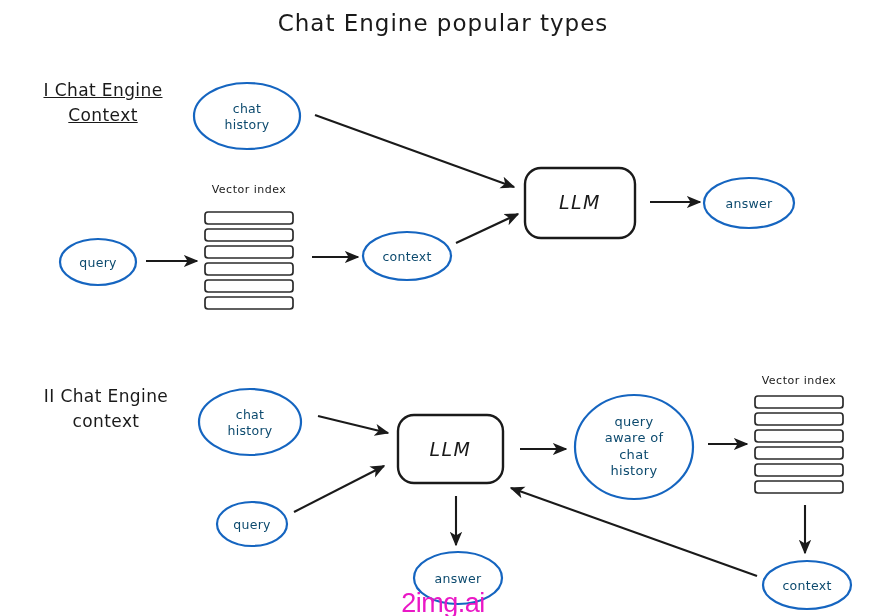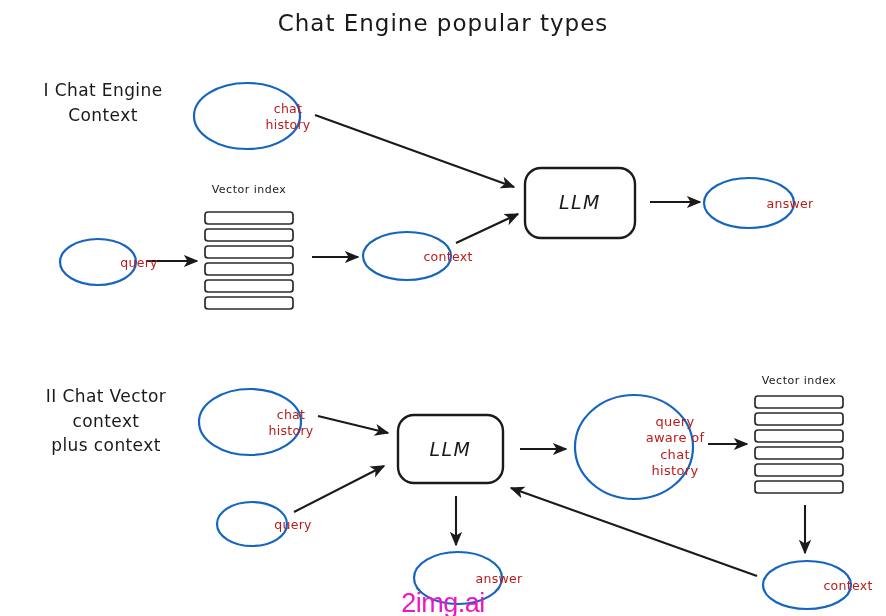"I Chat Engine" #sec1-label { text-decoration: none -> underline }
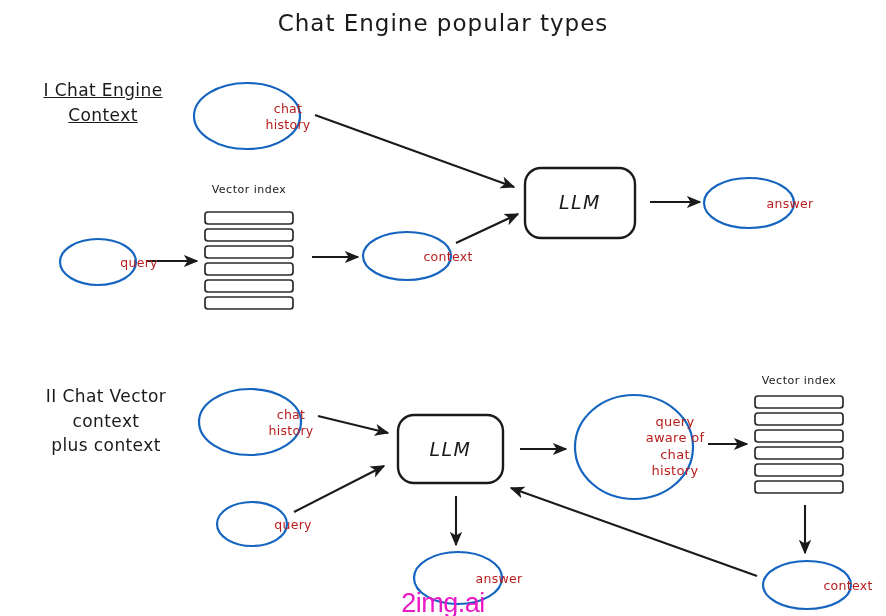"chat" .node-label { color: #b91c1c -> #0c4a6e; padding-left: 41px -> none }
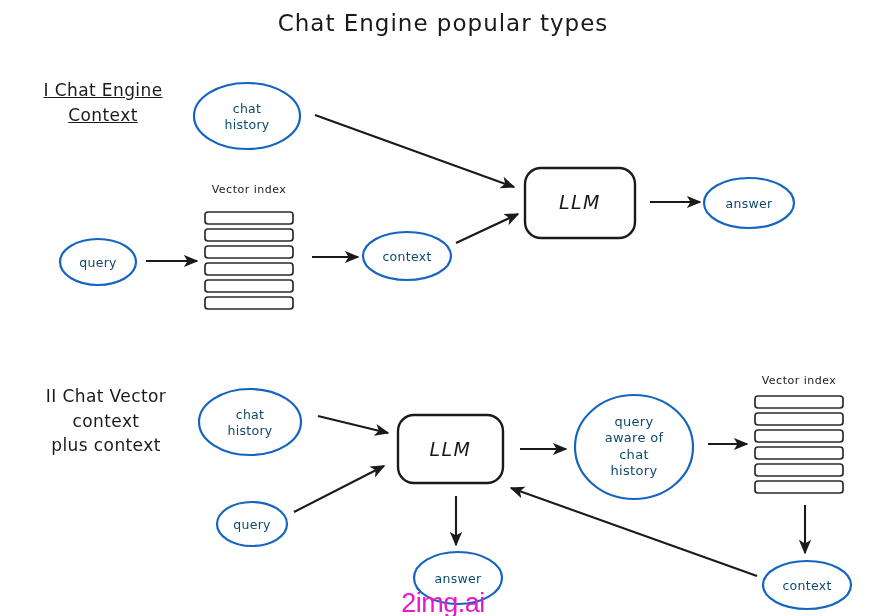"II Chat Vector" span { text: Vector -> Engine }
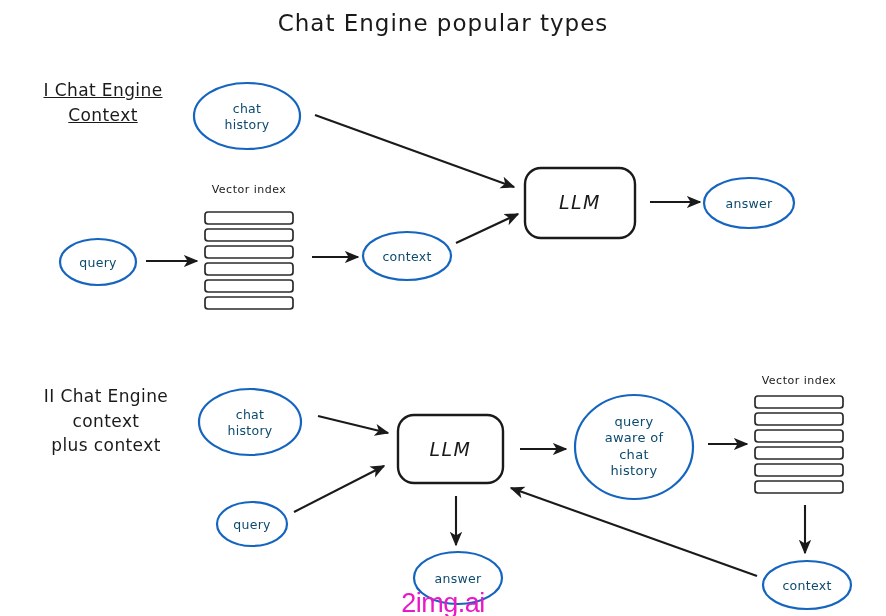"plus context" span { html: <span>plus context</span> -> none }
